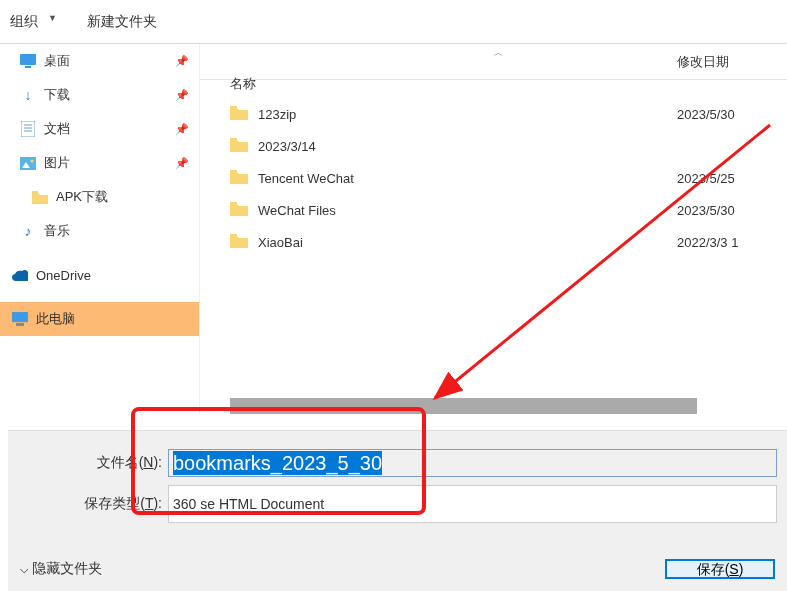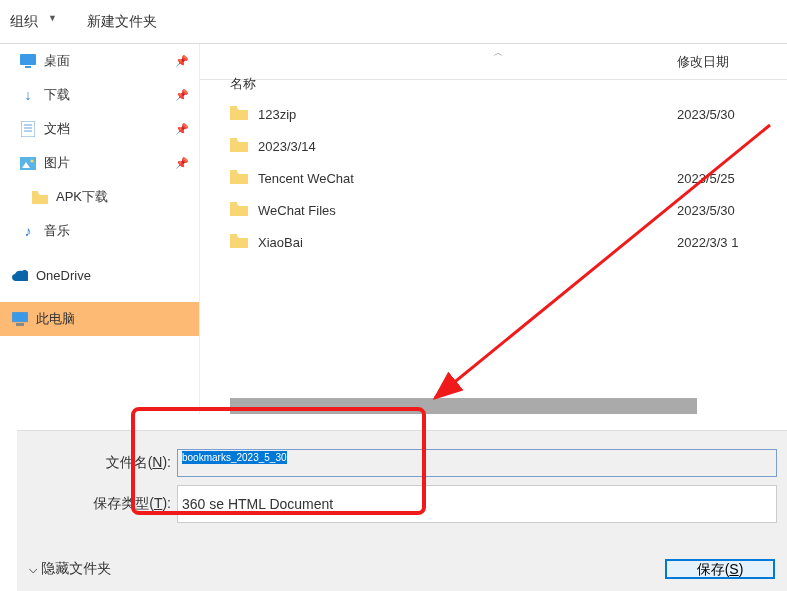"文件名(N):" .form-area { left: 17px -> 8px }
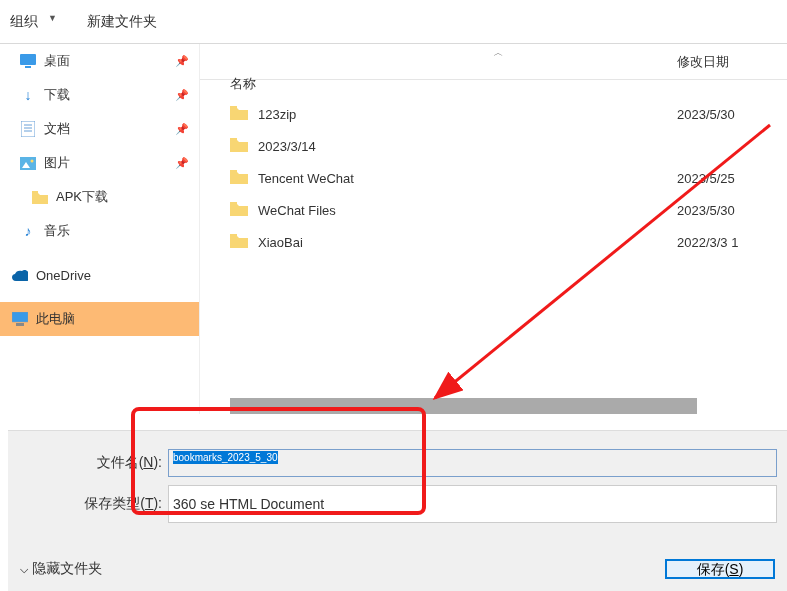"bookmarks_2023_5_30" .filename-input { font-size: 10px -> 20px }
